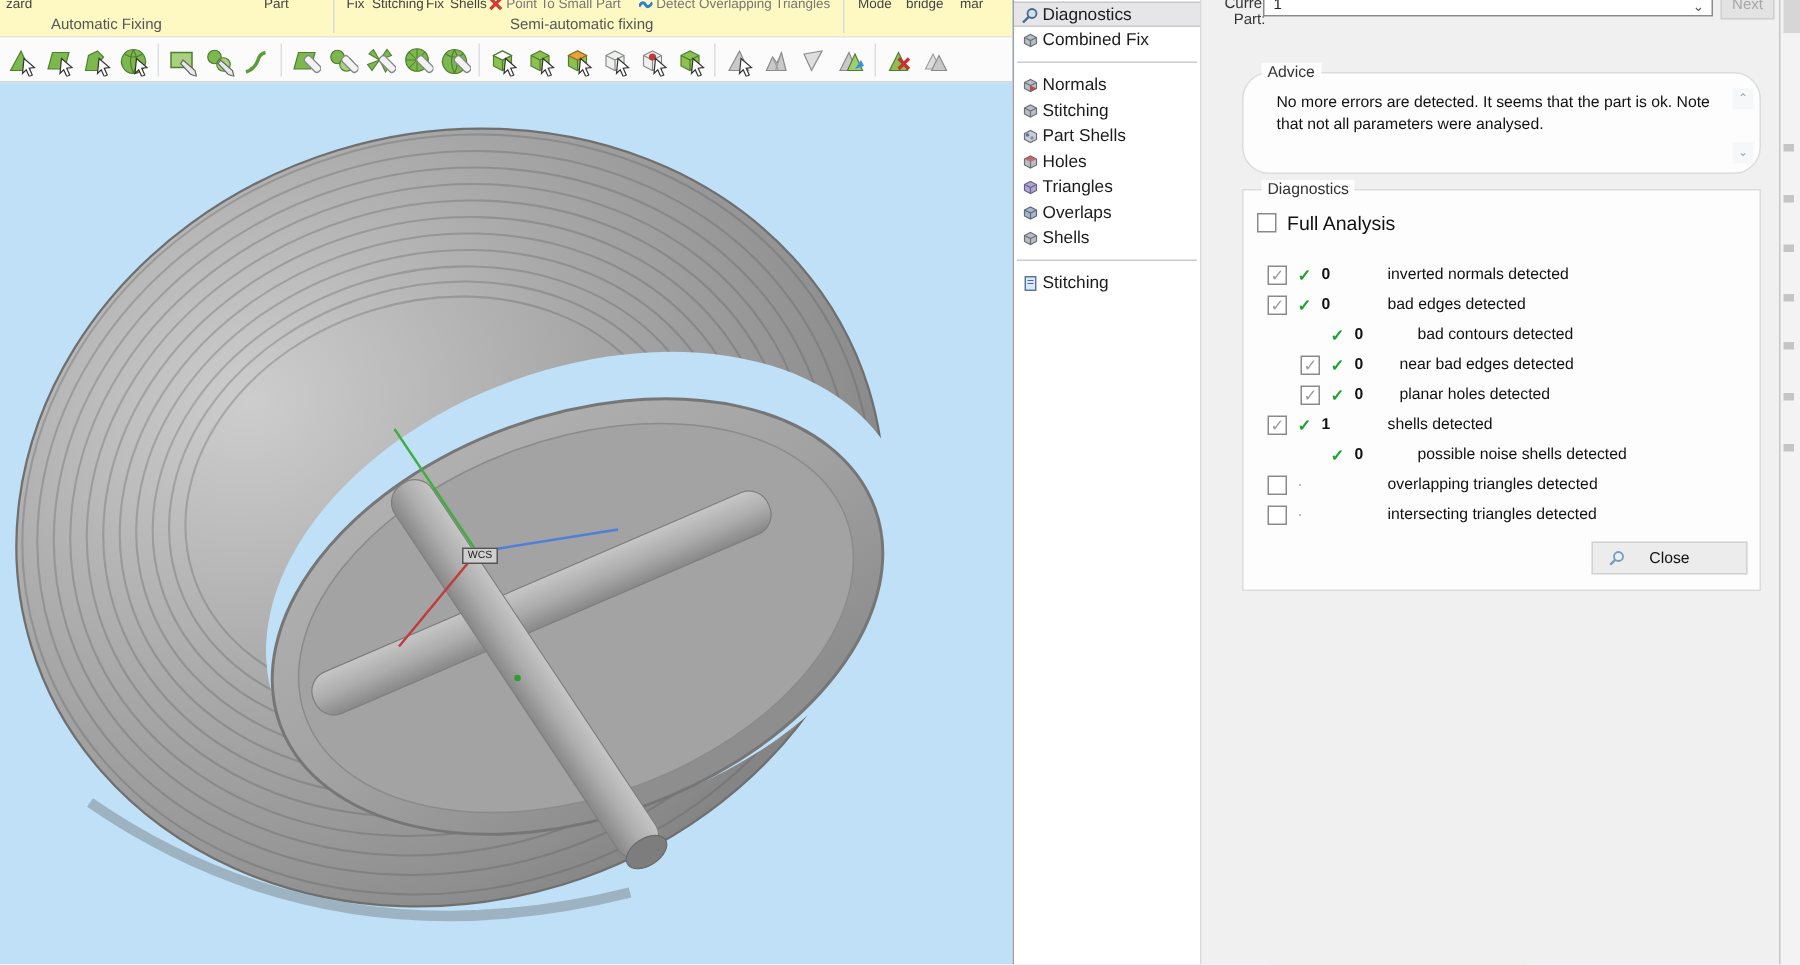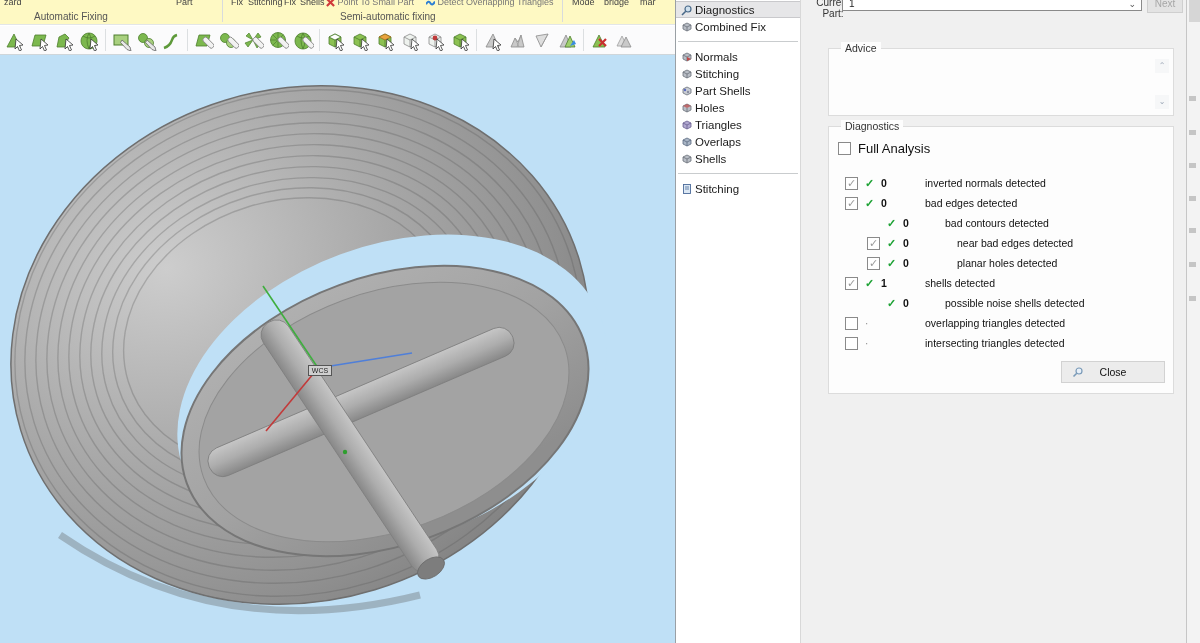"Advice" #advice-box { border-radius: none -> 18px }
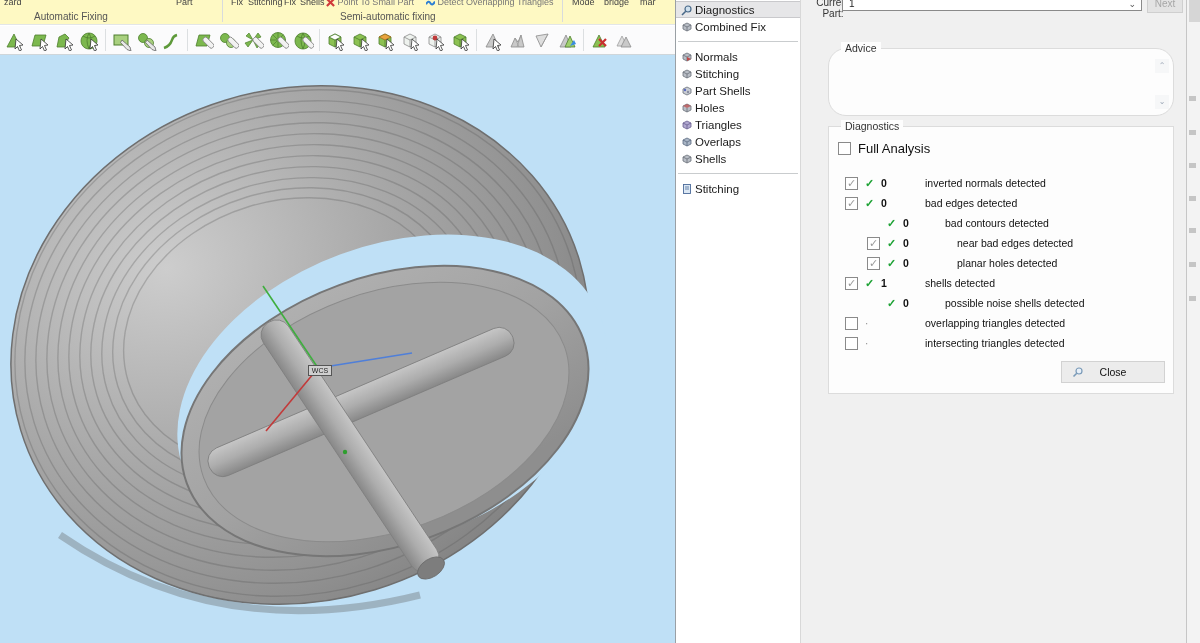"No more errors are detected." div { html: none -> <div>No more errors are detected. It seems that the part is ok. Note that not all parameters were analysed.</div> }
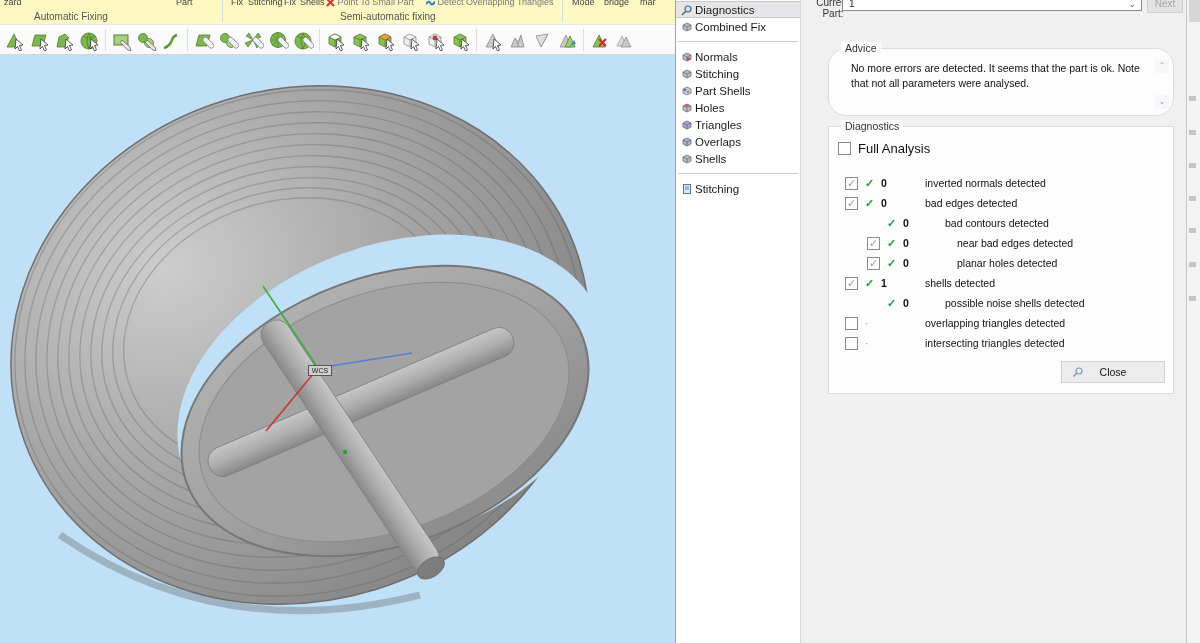"near bad edges detected" .lvl1 .lbl { margin-left: 40px -> 16px }
